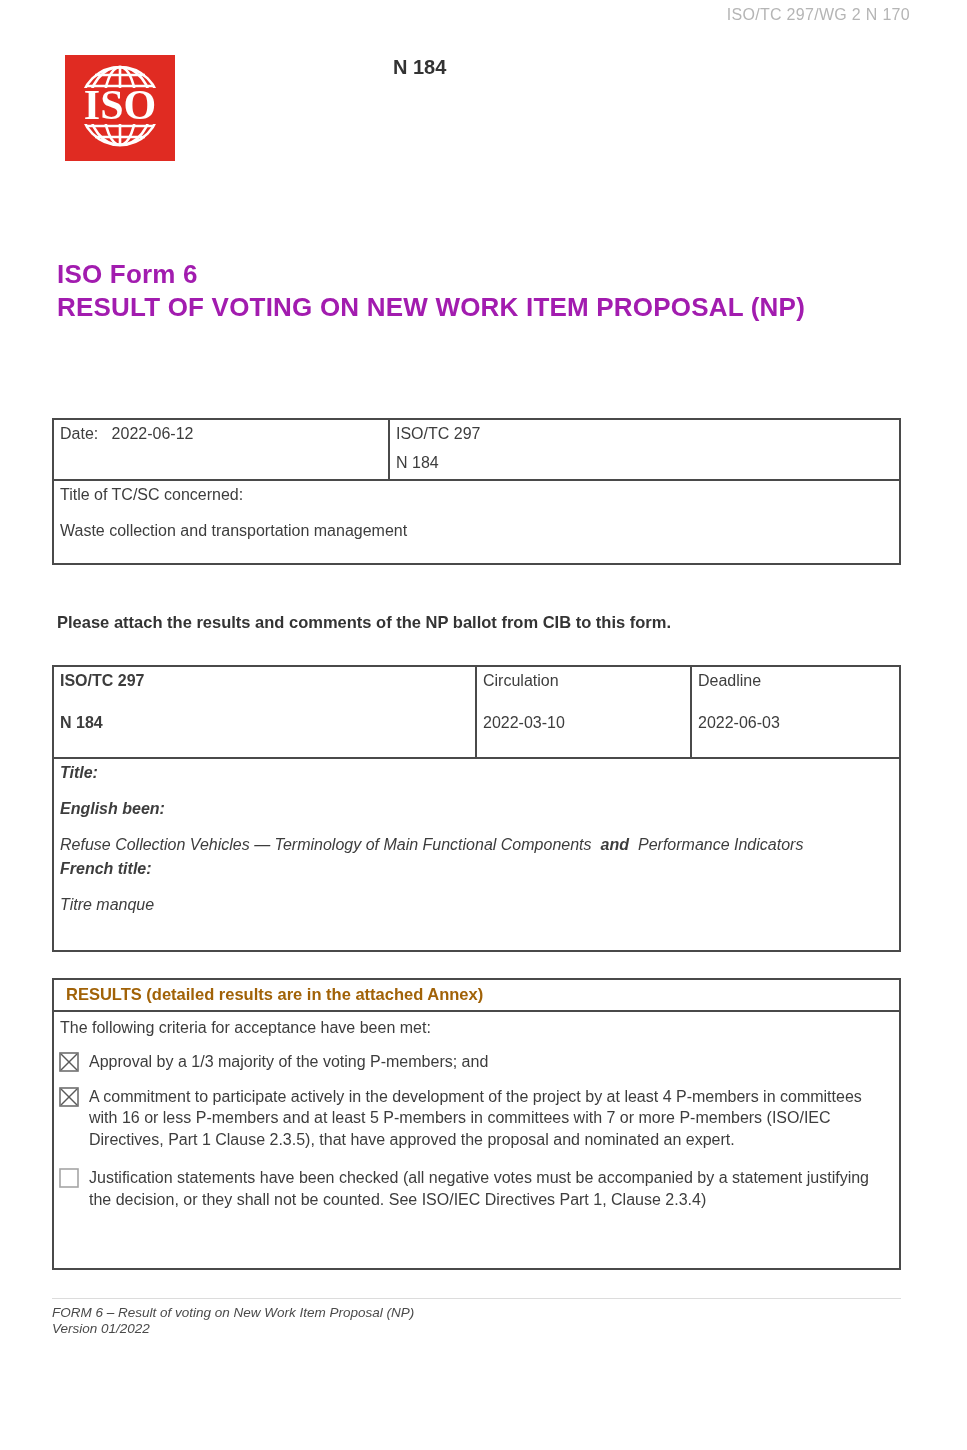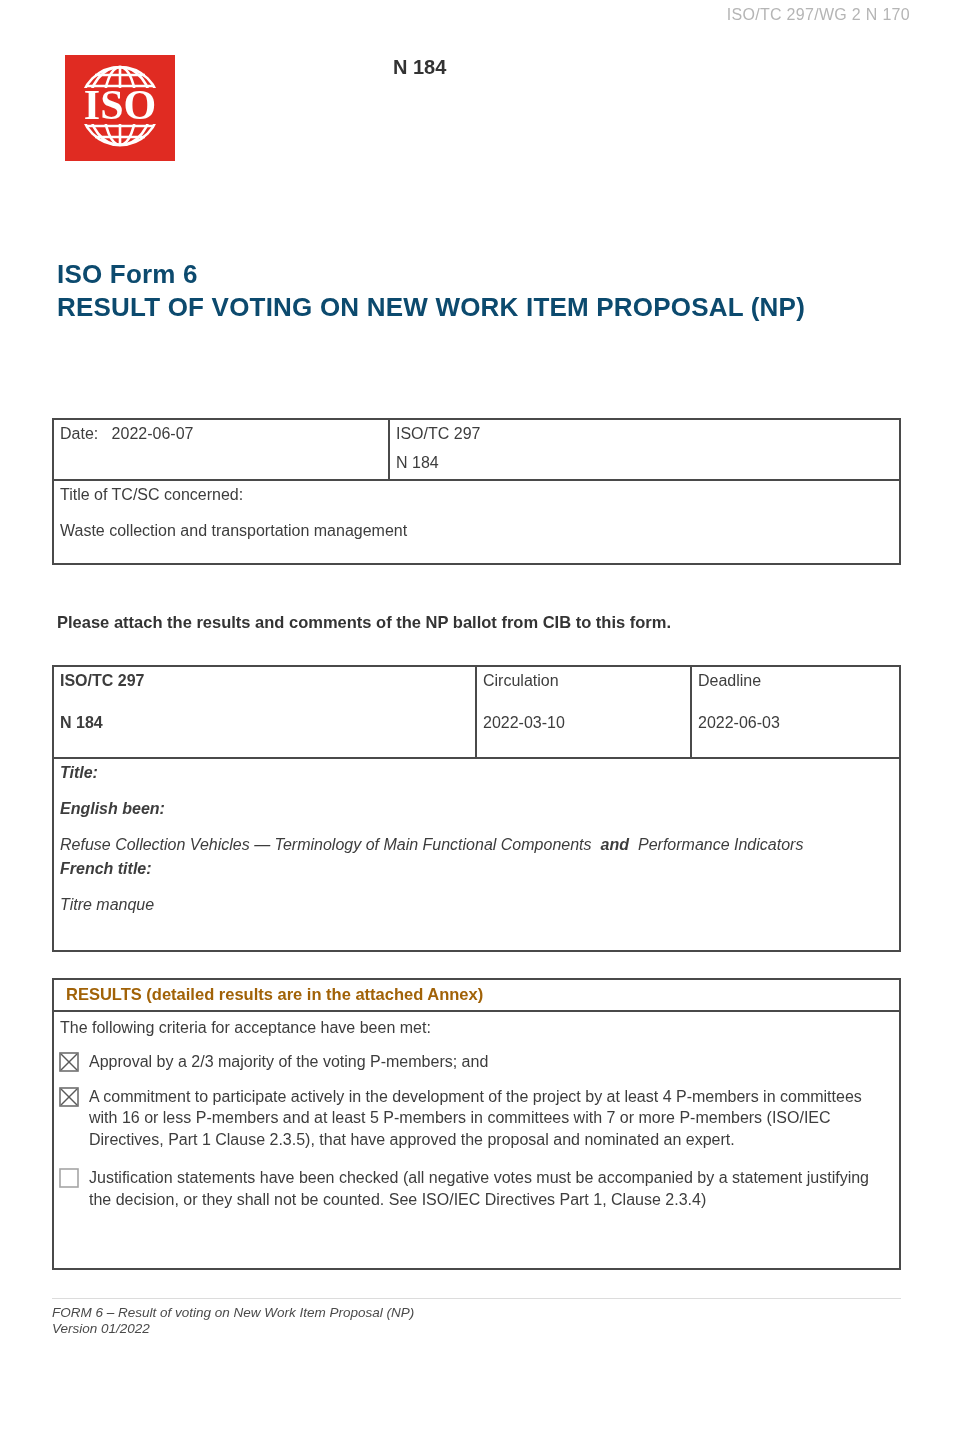"ISO Form 6" .main-title .t1,.main-title .t2 { color: #0c4a6e -> #a21caf }
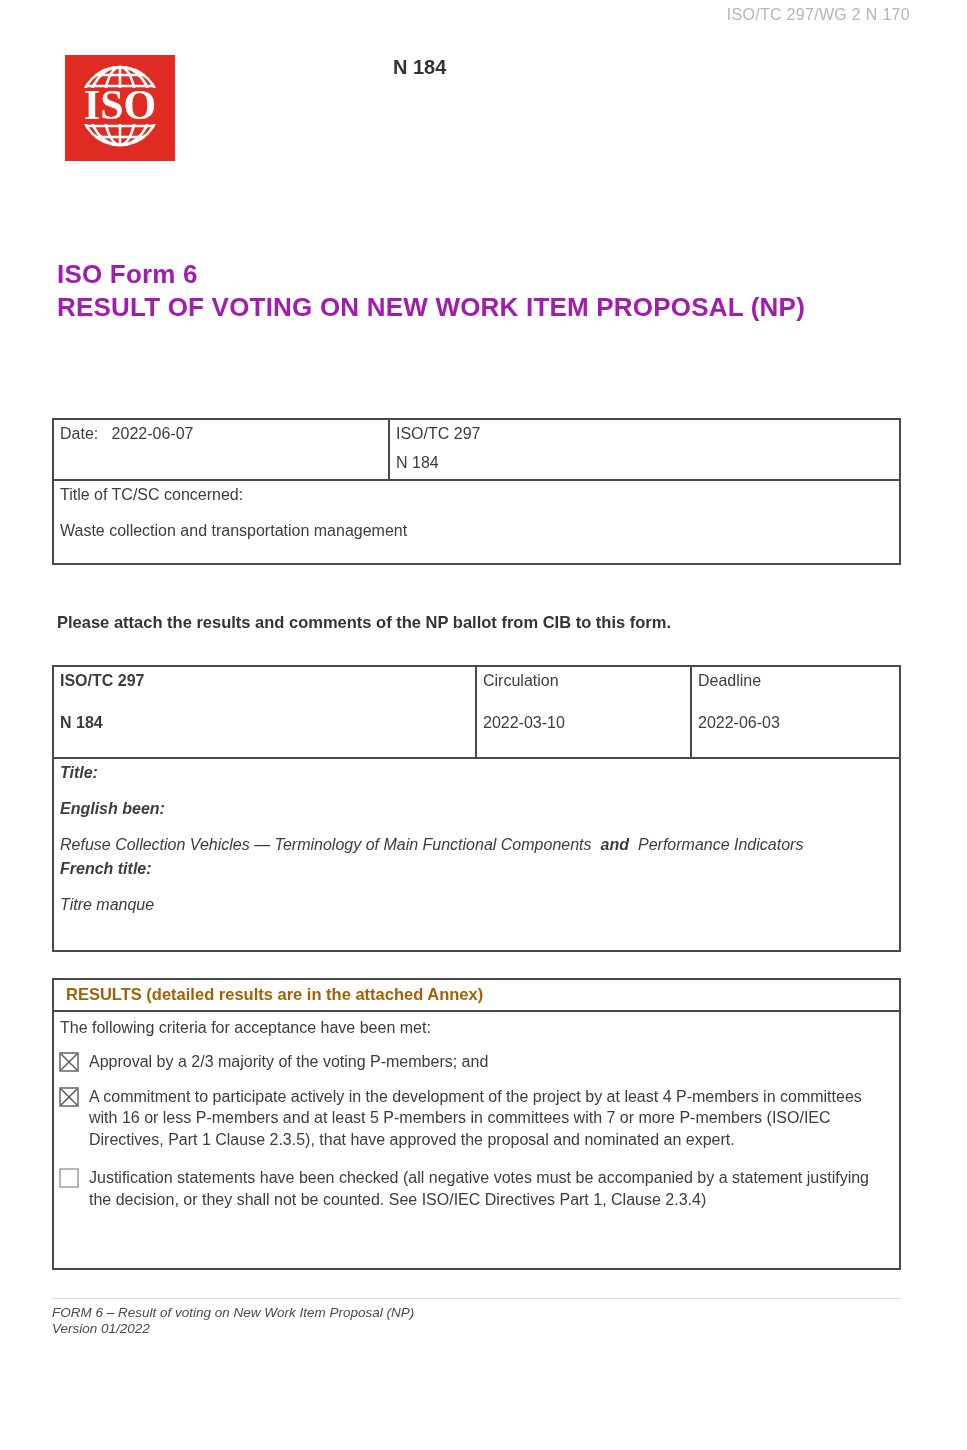"2022-06-07" span { text: 2022-06-07 -> 2022-06-12 }
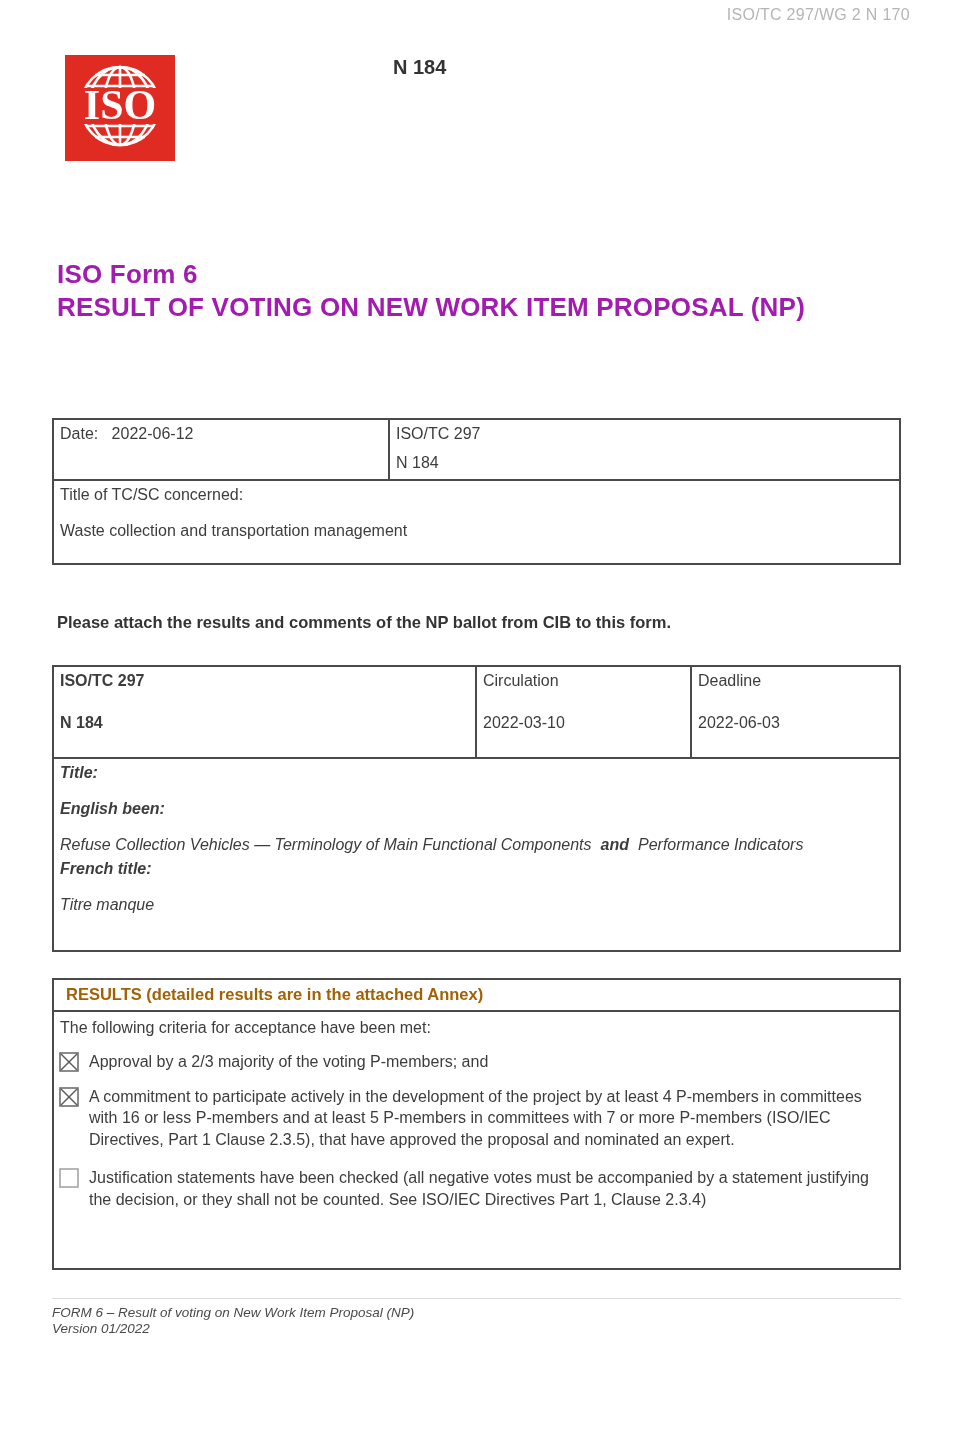"Approval by a 2/3 majority" div.txt { text: 2/3 -> 1/3 }
